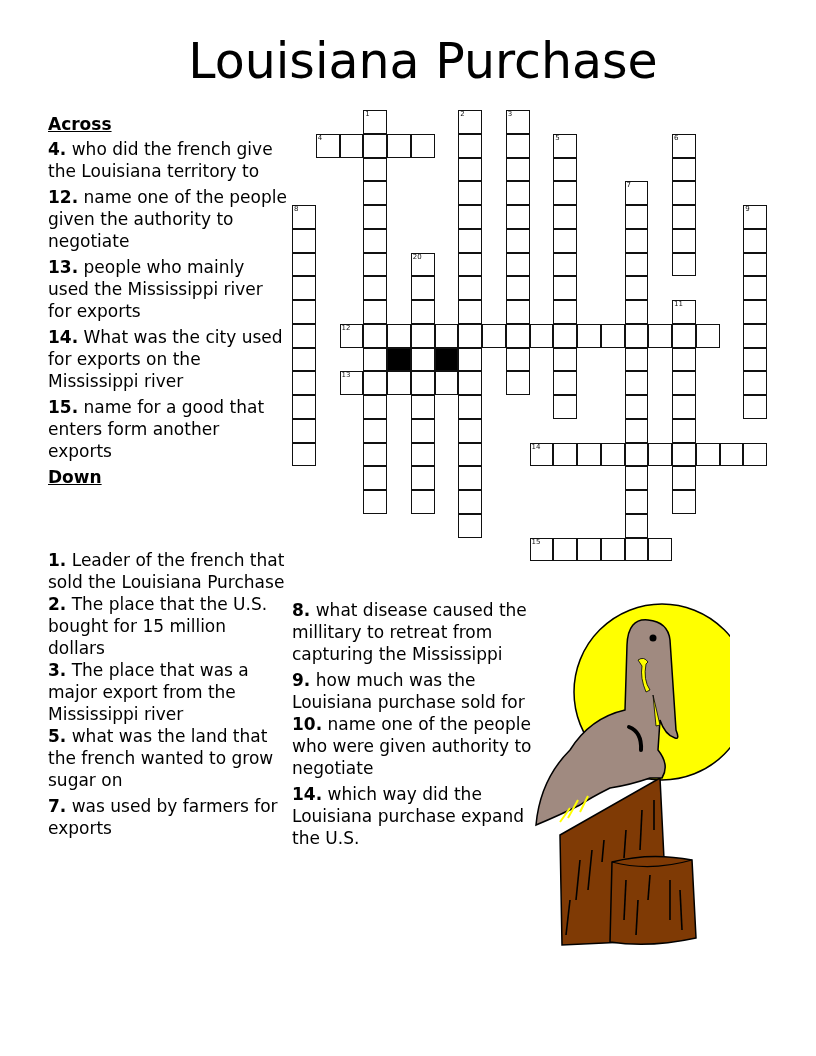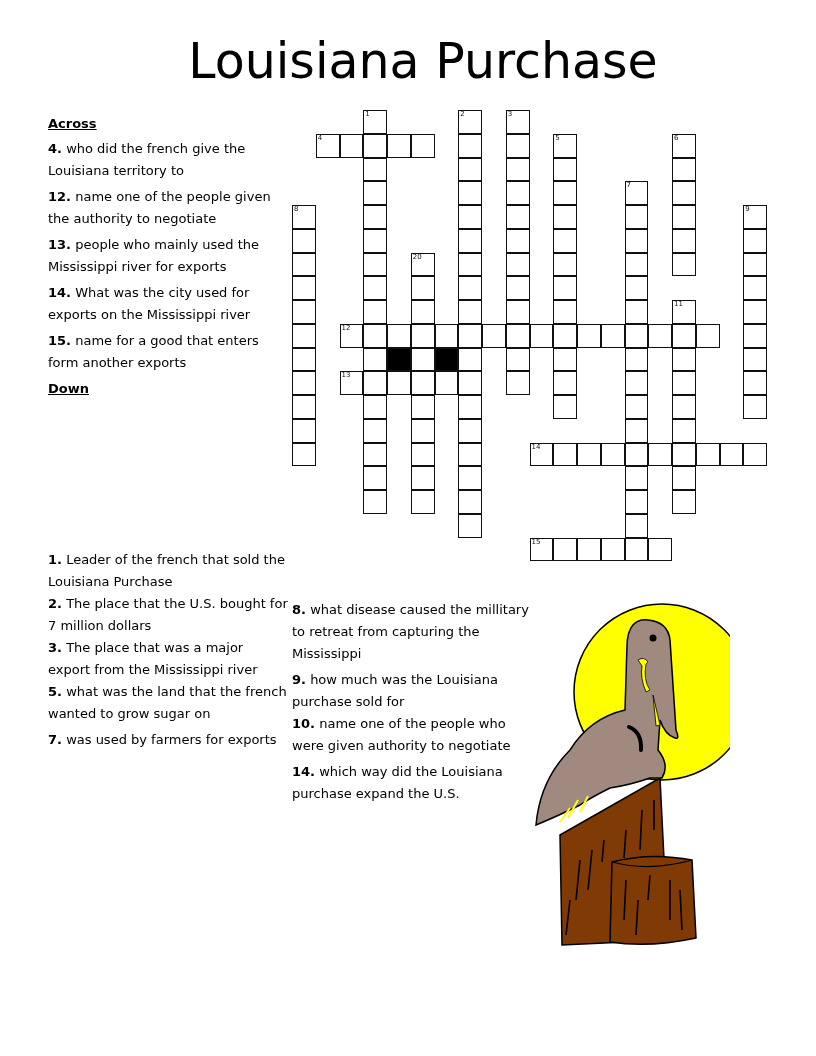"Across" .clues { font-size: 13px -> 17px }
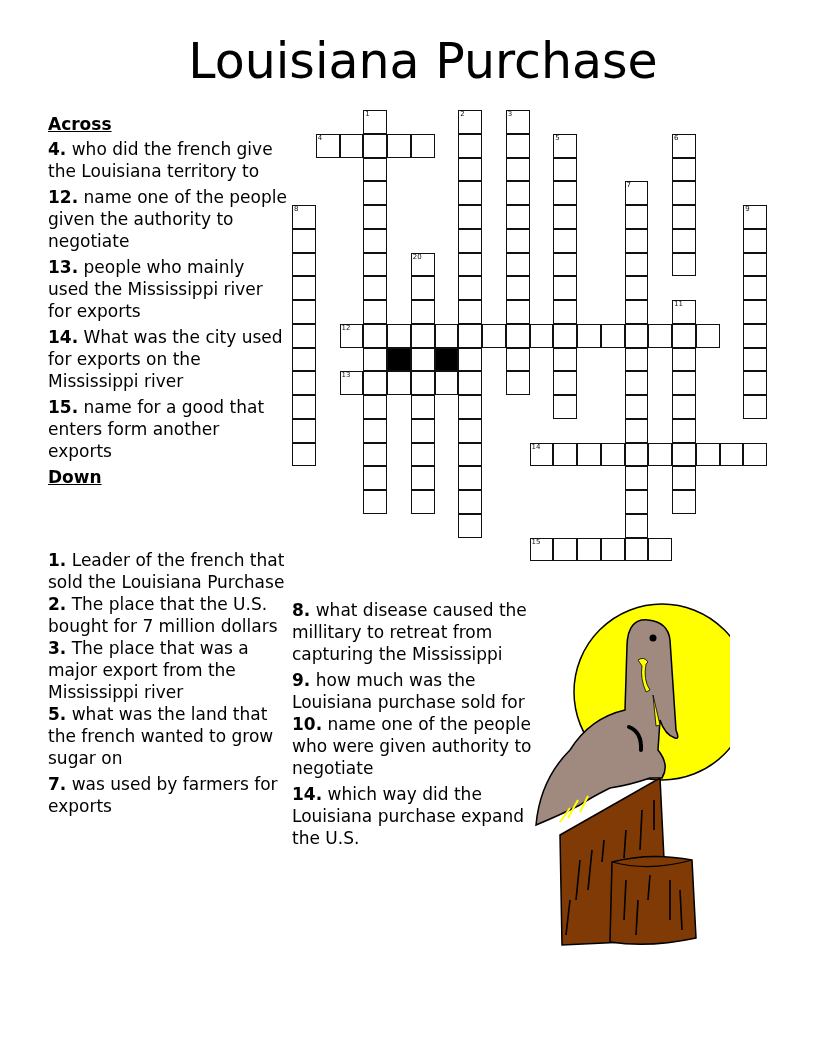"The place that the U.S." span { text: 7 -> 15 }
